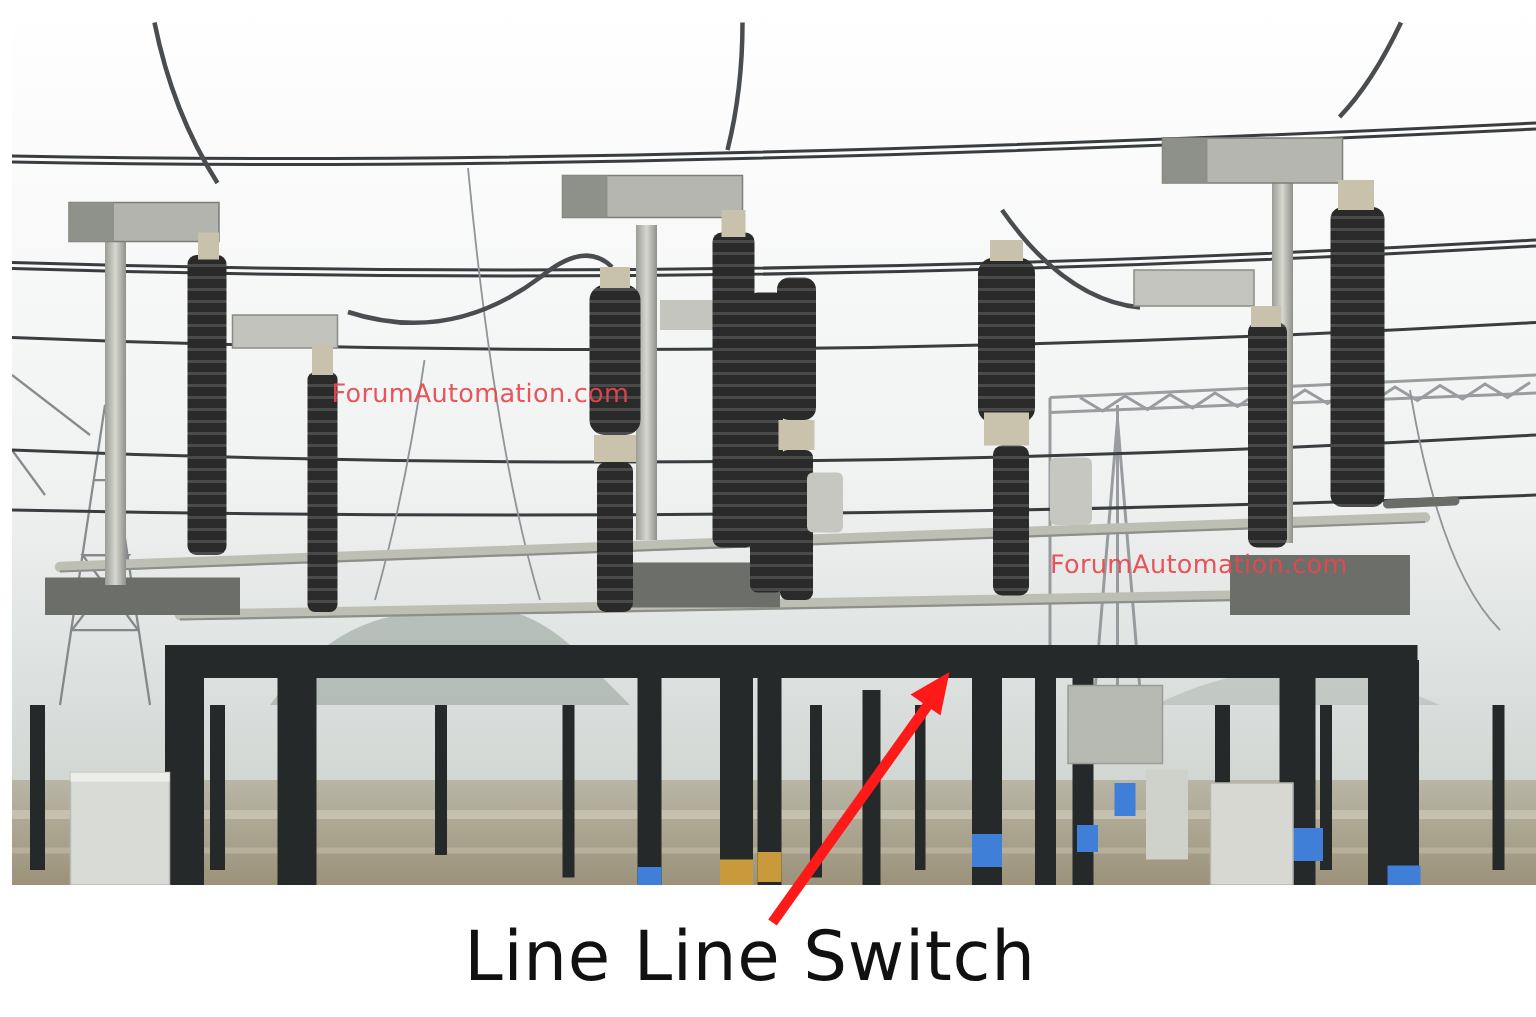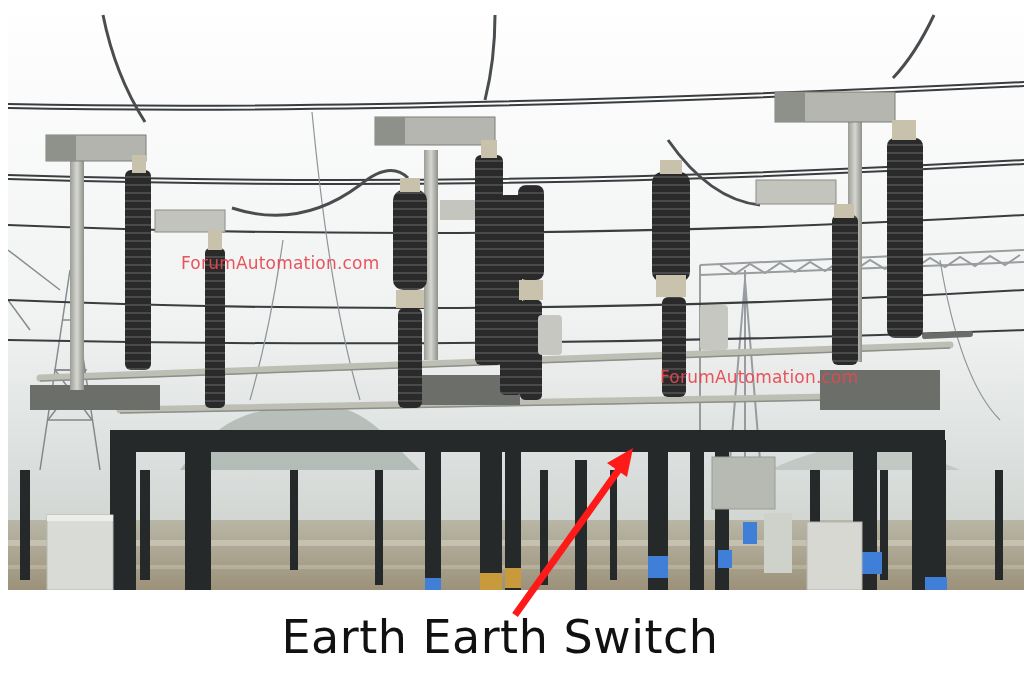"ForumAutomation.com" .watermark { margin-left: none -> 40px }
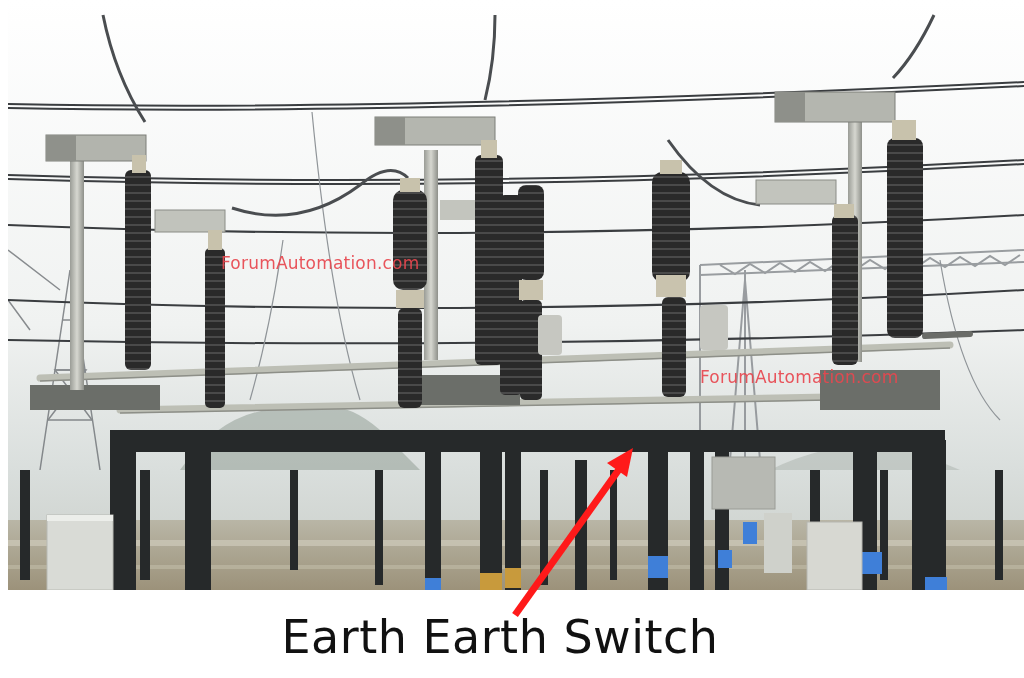"Earth Earth Switch" div.caption { text: Earth Earth -> Line Line }
